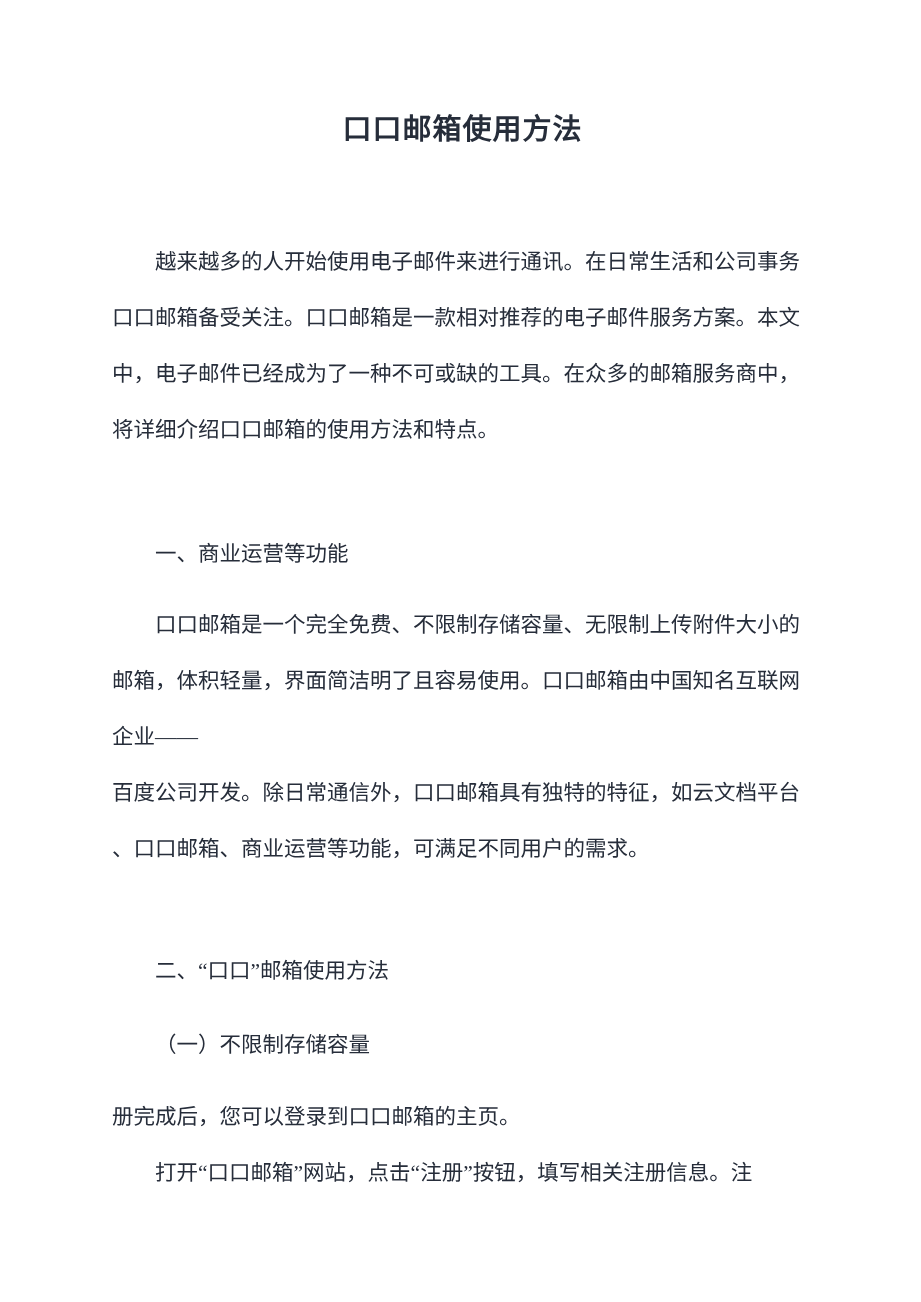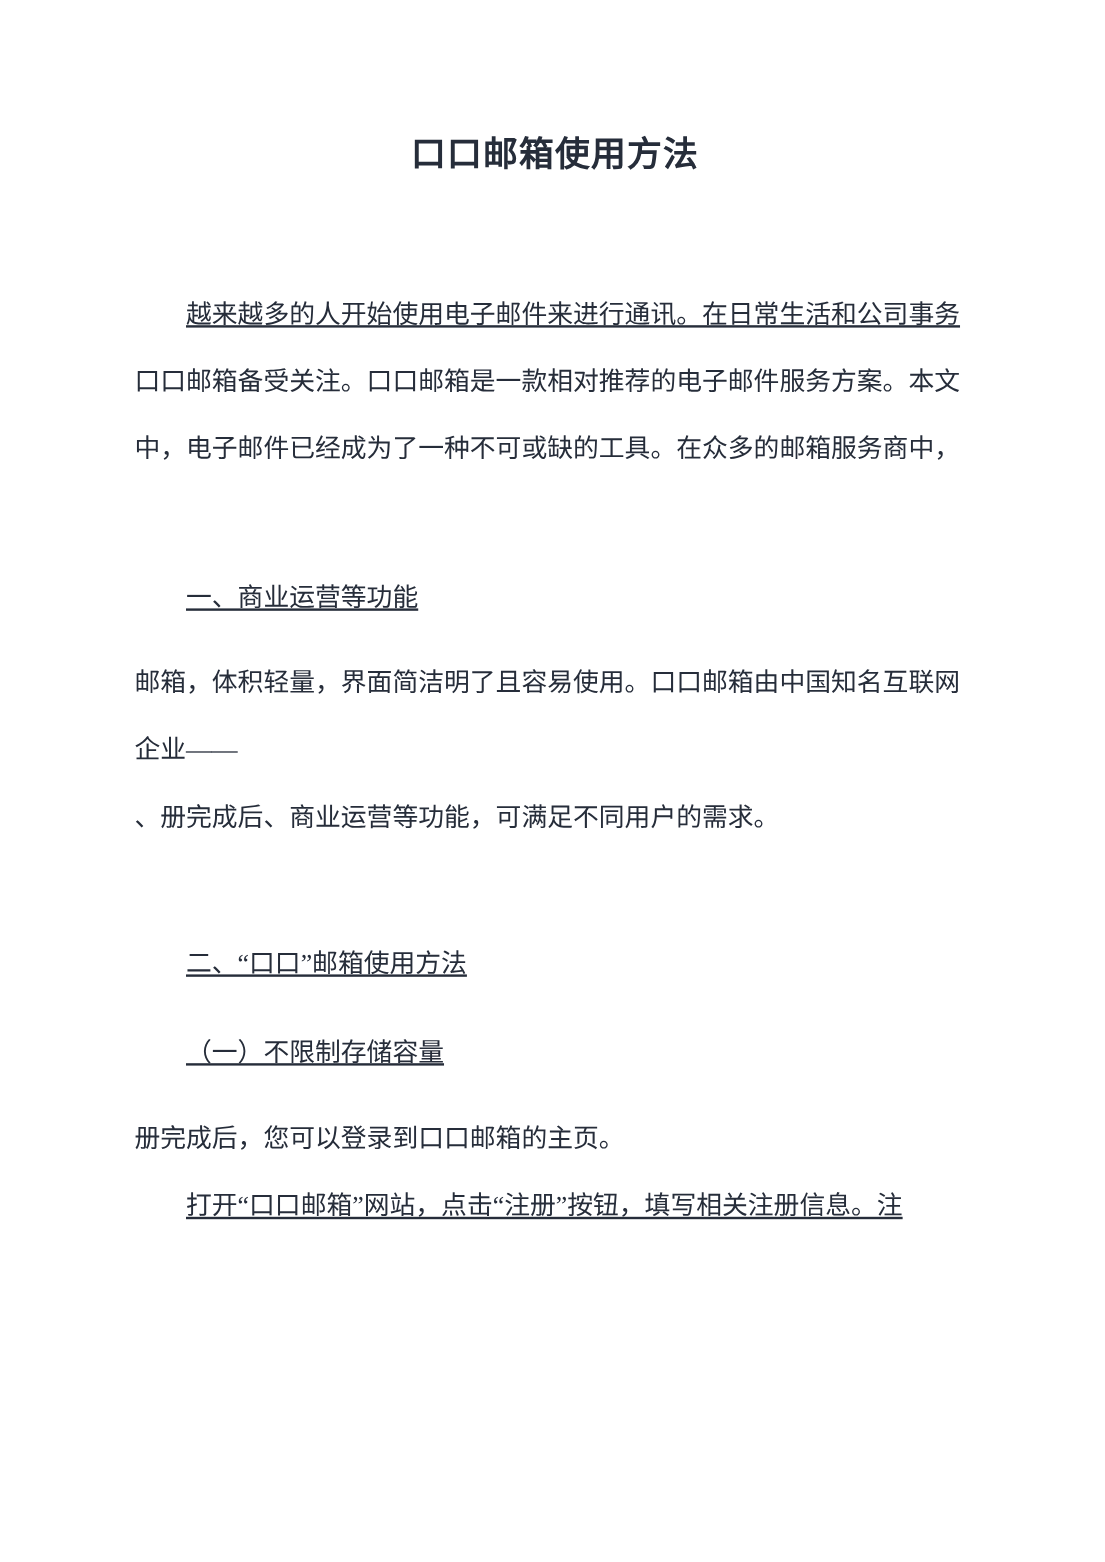"越来越多的人开始使用电子邮件来进行通讯。在日常生活和公司事务" .indent { text-decoration: underline -> none }
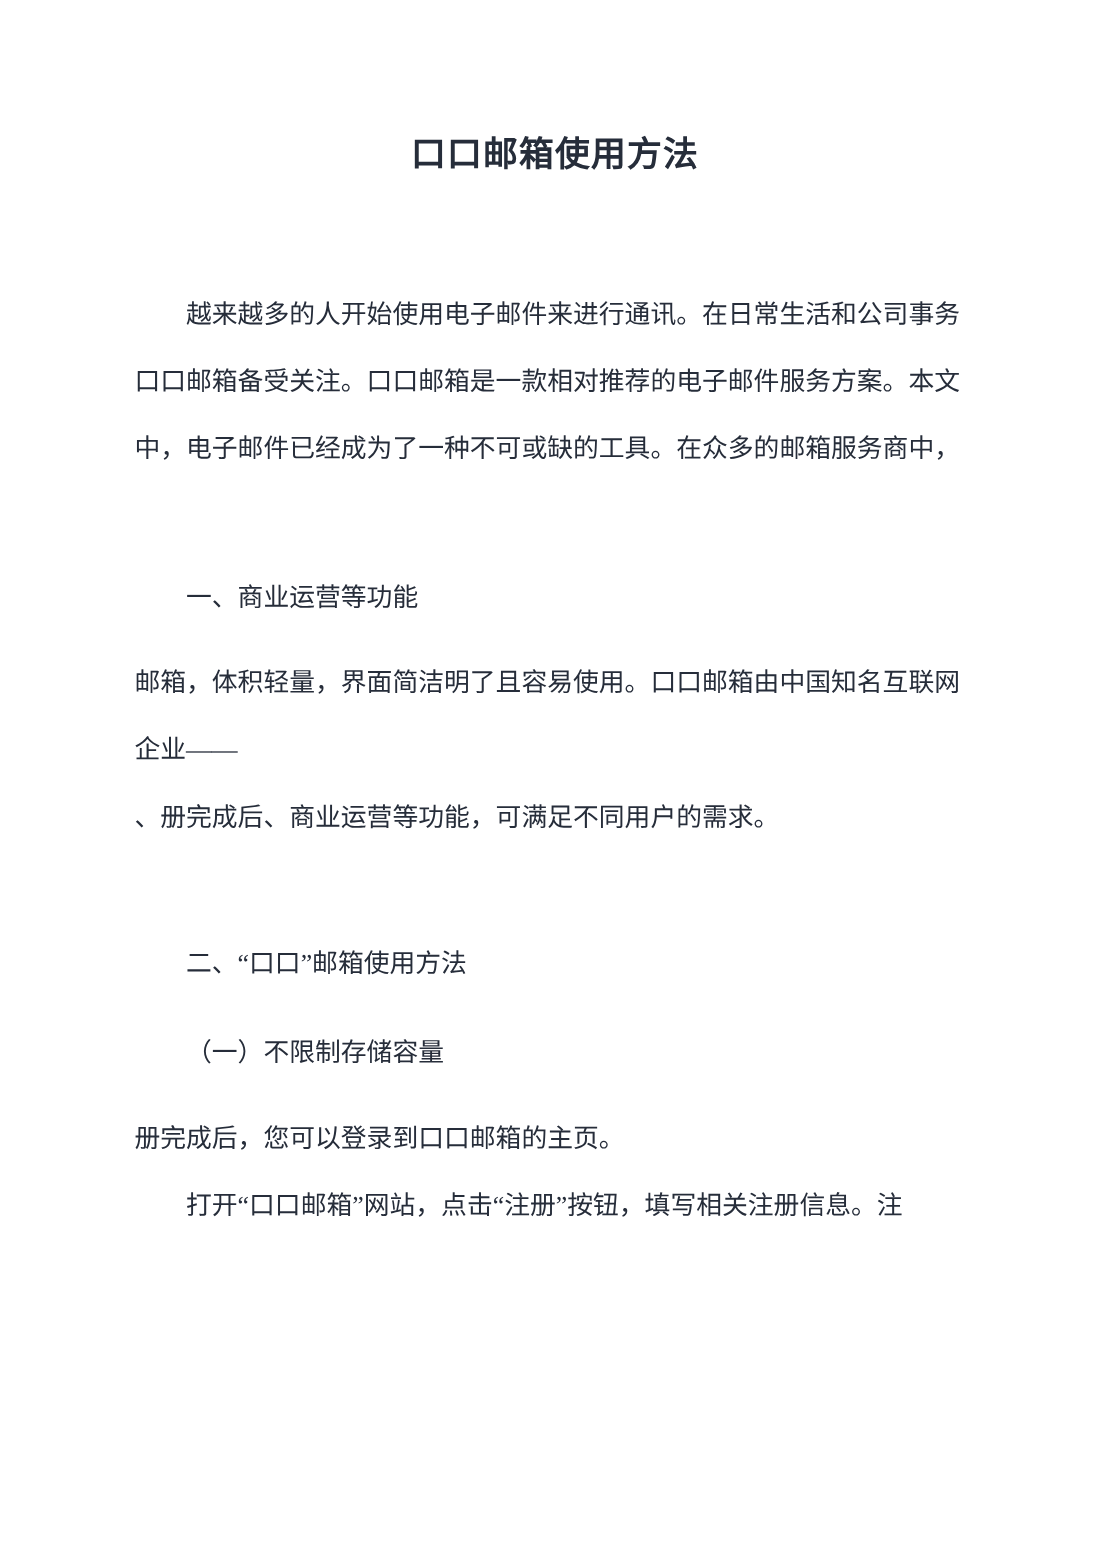"将详细介绍口口邮箱的使用方法和特点。" div.line { html: none -> <div>将详细介绍口口邮箱的使用方法和特点。</div> }
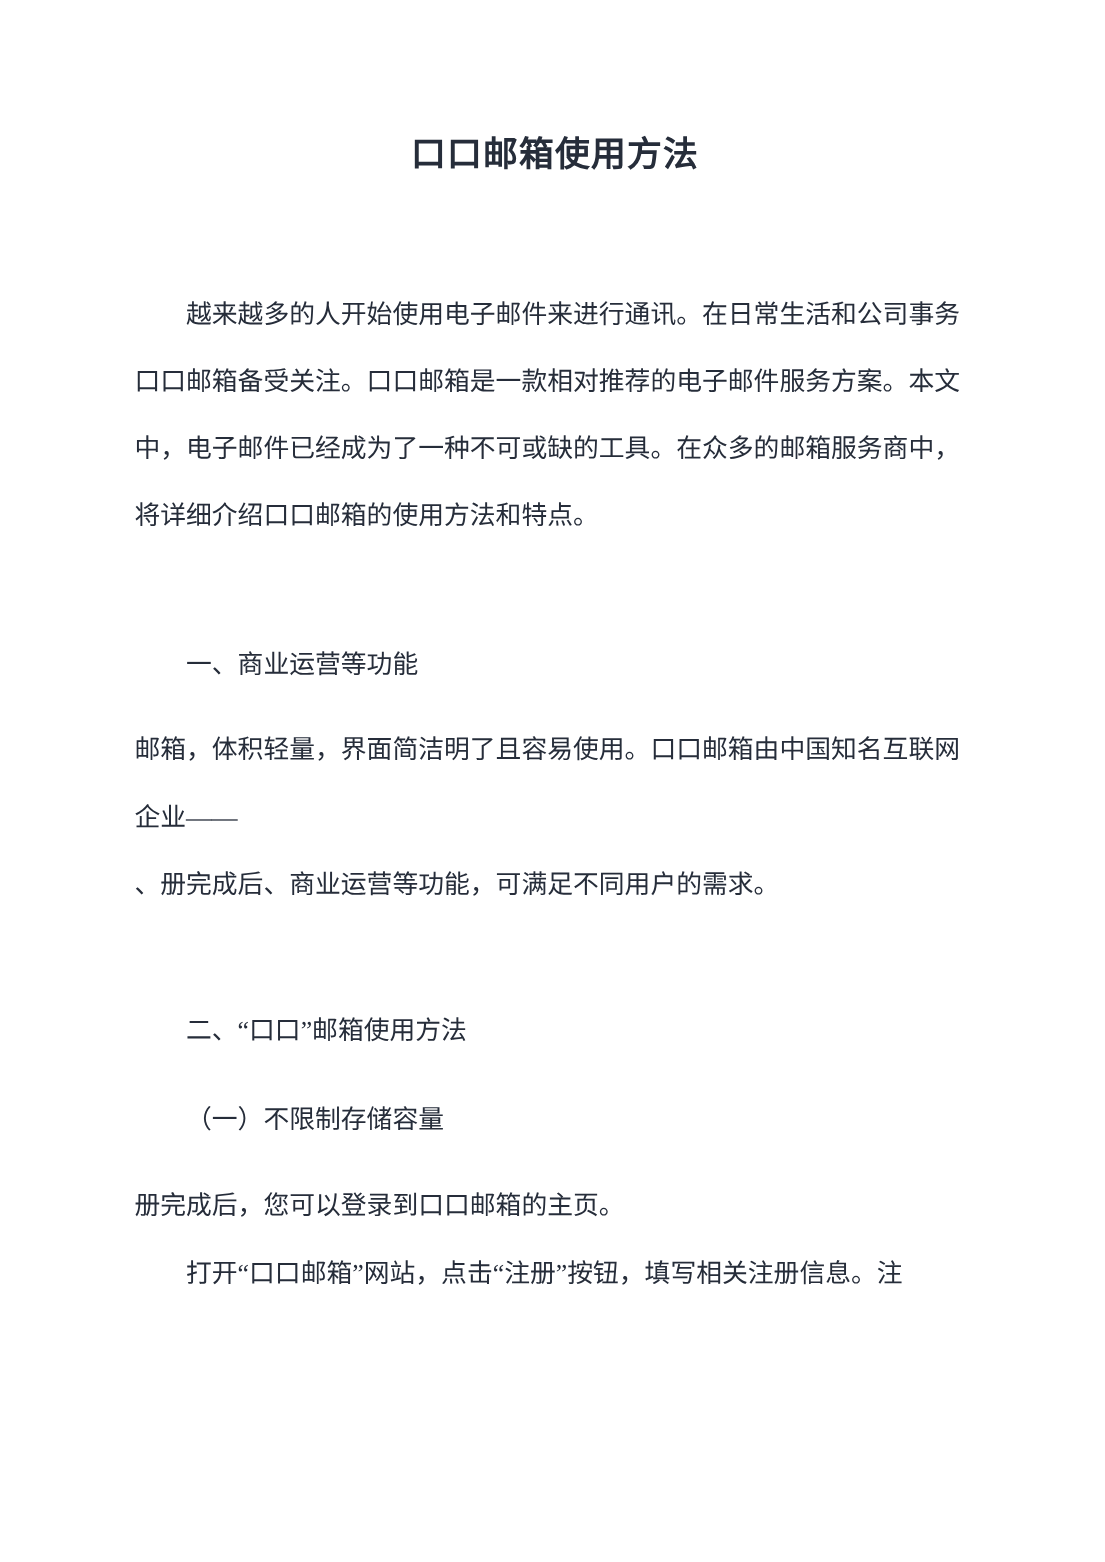"口口邮箱是一个完全免费、不限制存储容量、无限制上传附件大小的" div.line { html: none -> <div>口口邮箱是一个完全免费、不限制存储容量、无限制上传附件大小的</div> }
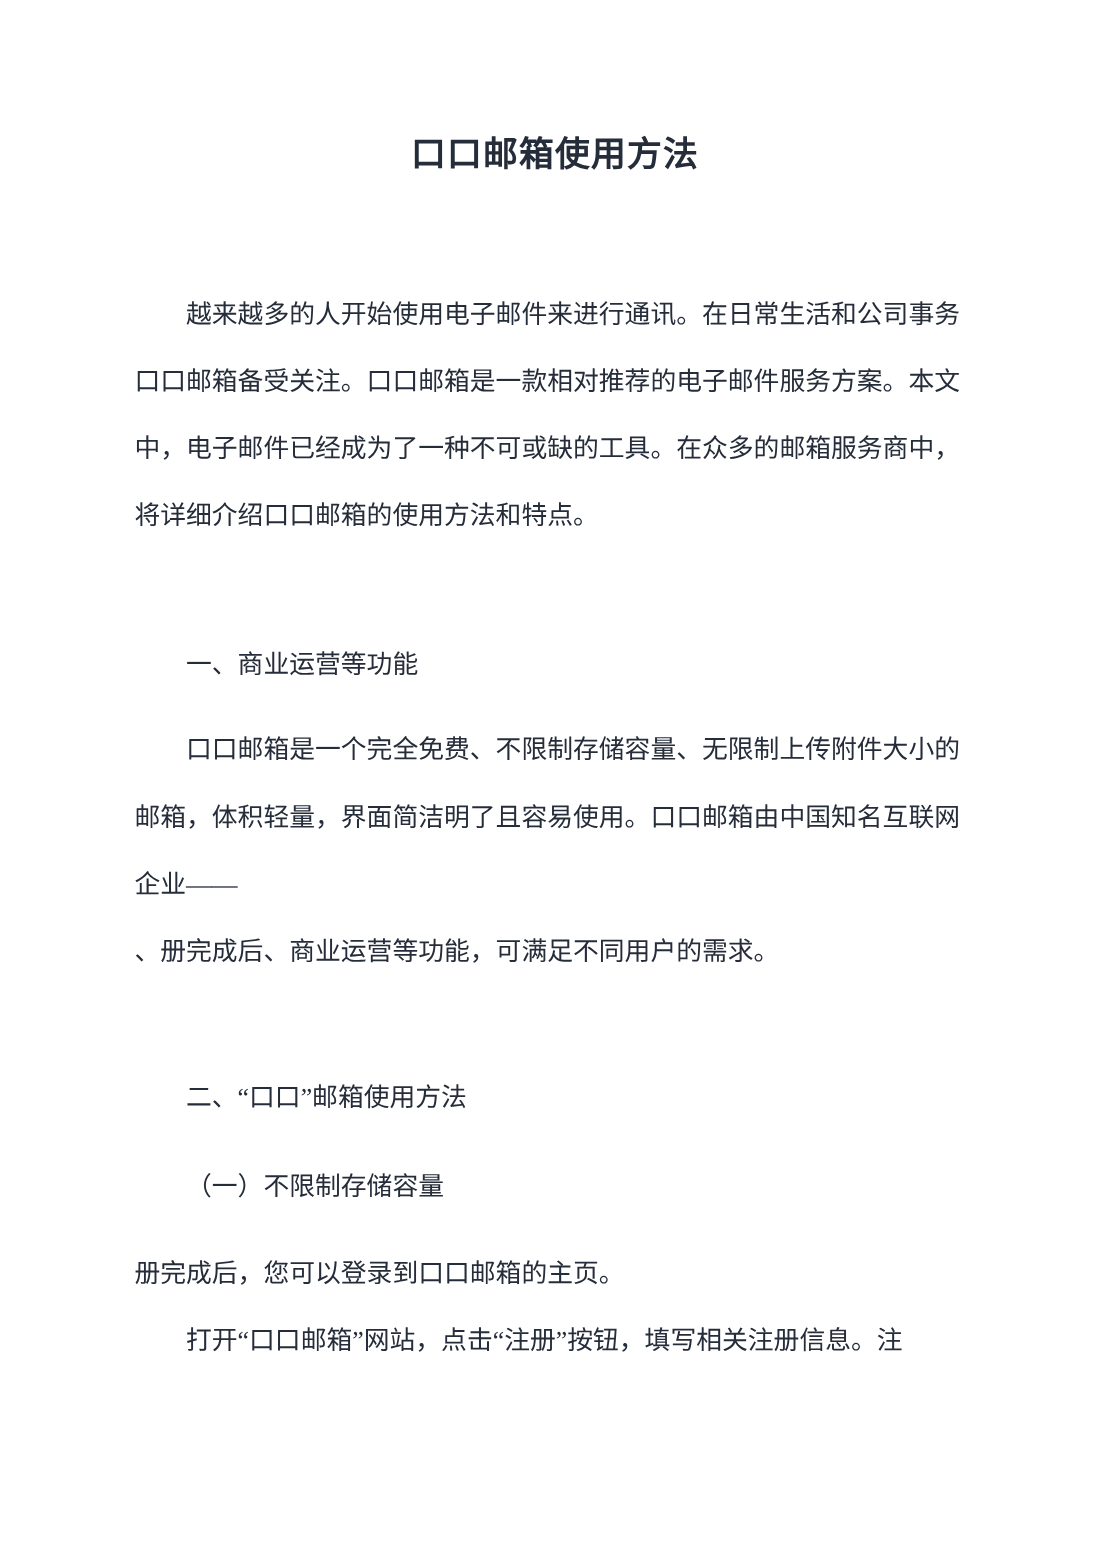"百度公司开发。除日常通信外，口口邮箱具有独特的特征，如云文档平台" div.line { html: none -> <div>百度公司开发。除日常通信外，口口邮箱具有独特的特征，如云文档平台</div> }
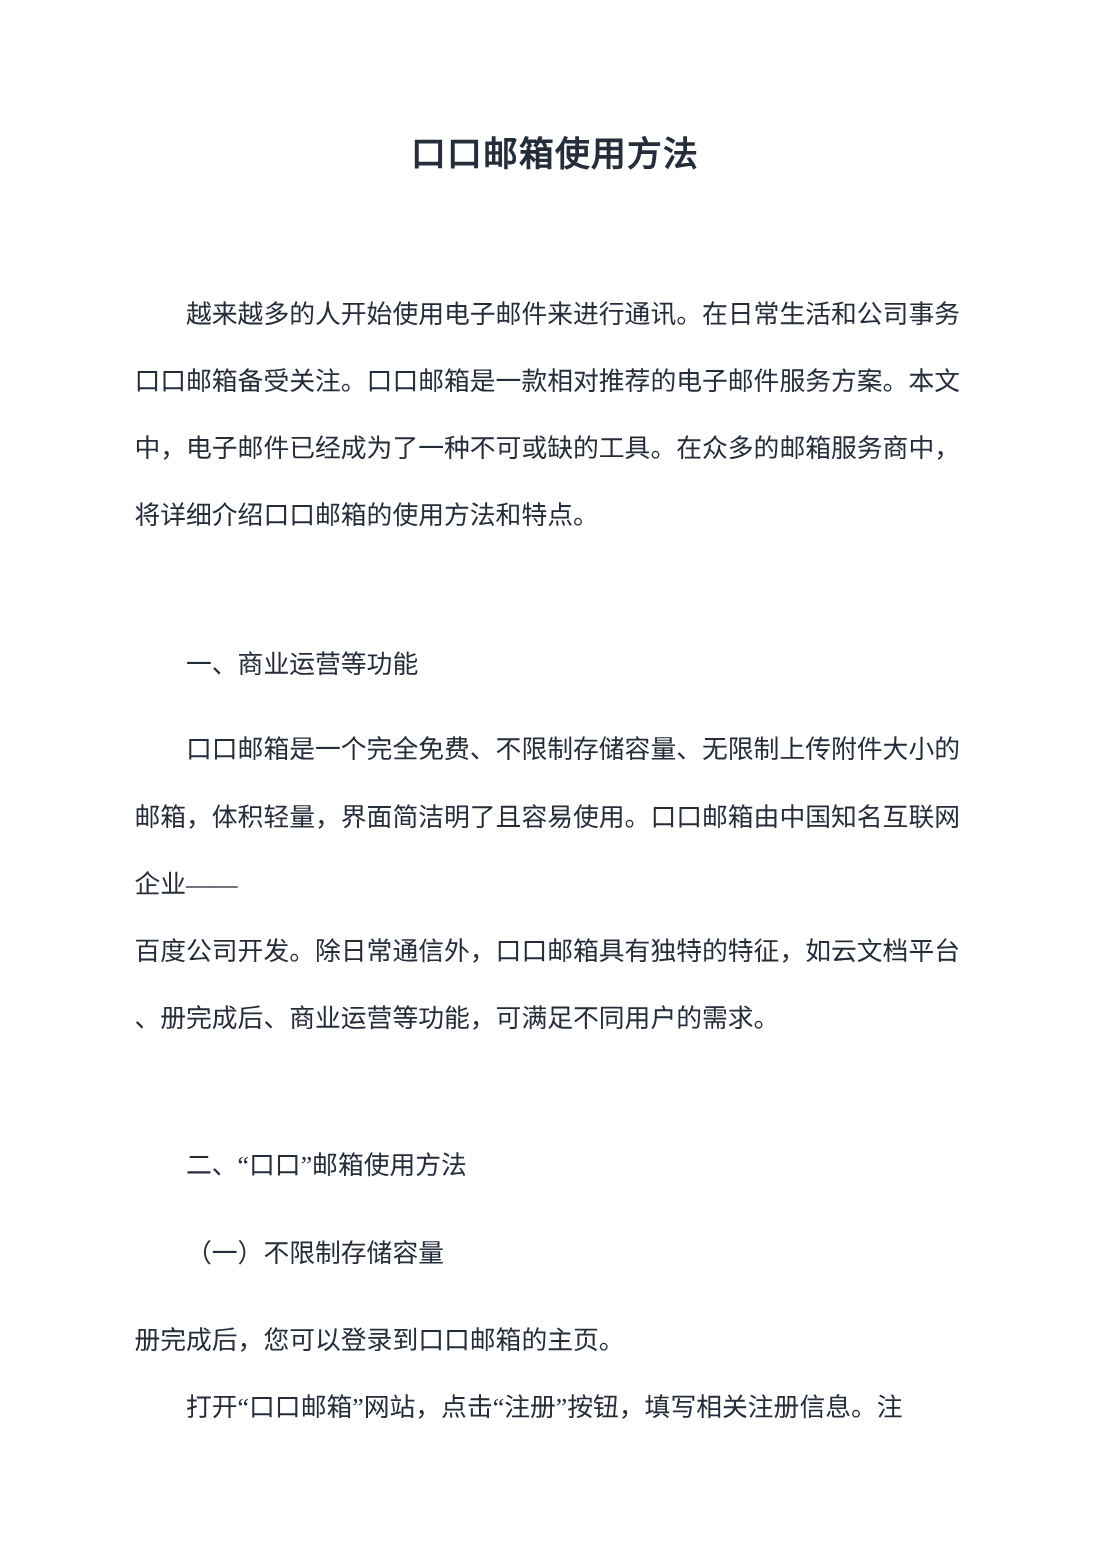"、册完成后、商业运营等功能，可满足不同用户的需求。" div.line { text: 册完成后 -> 口口邮箱 }
